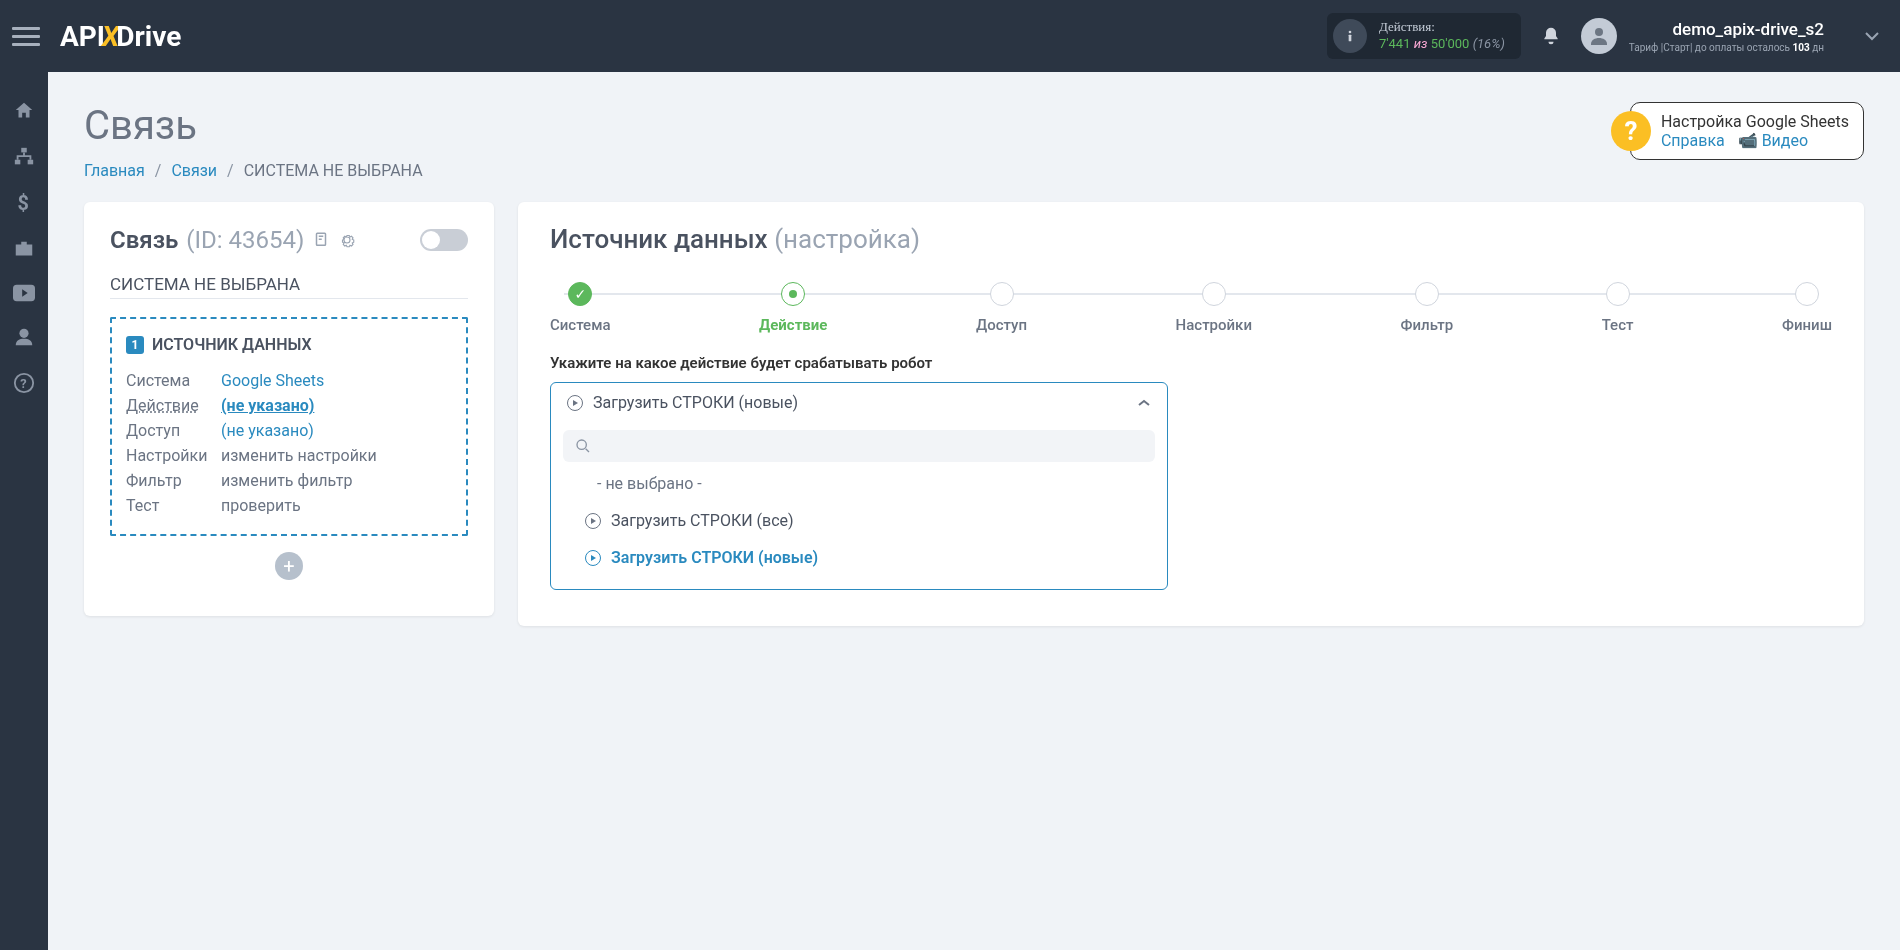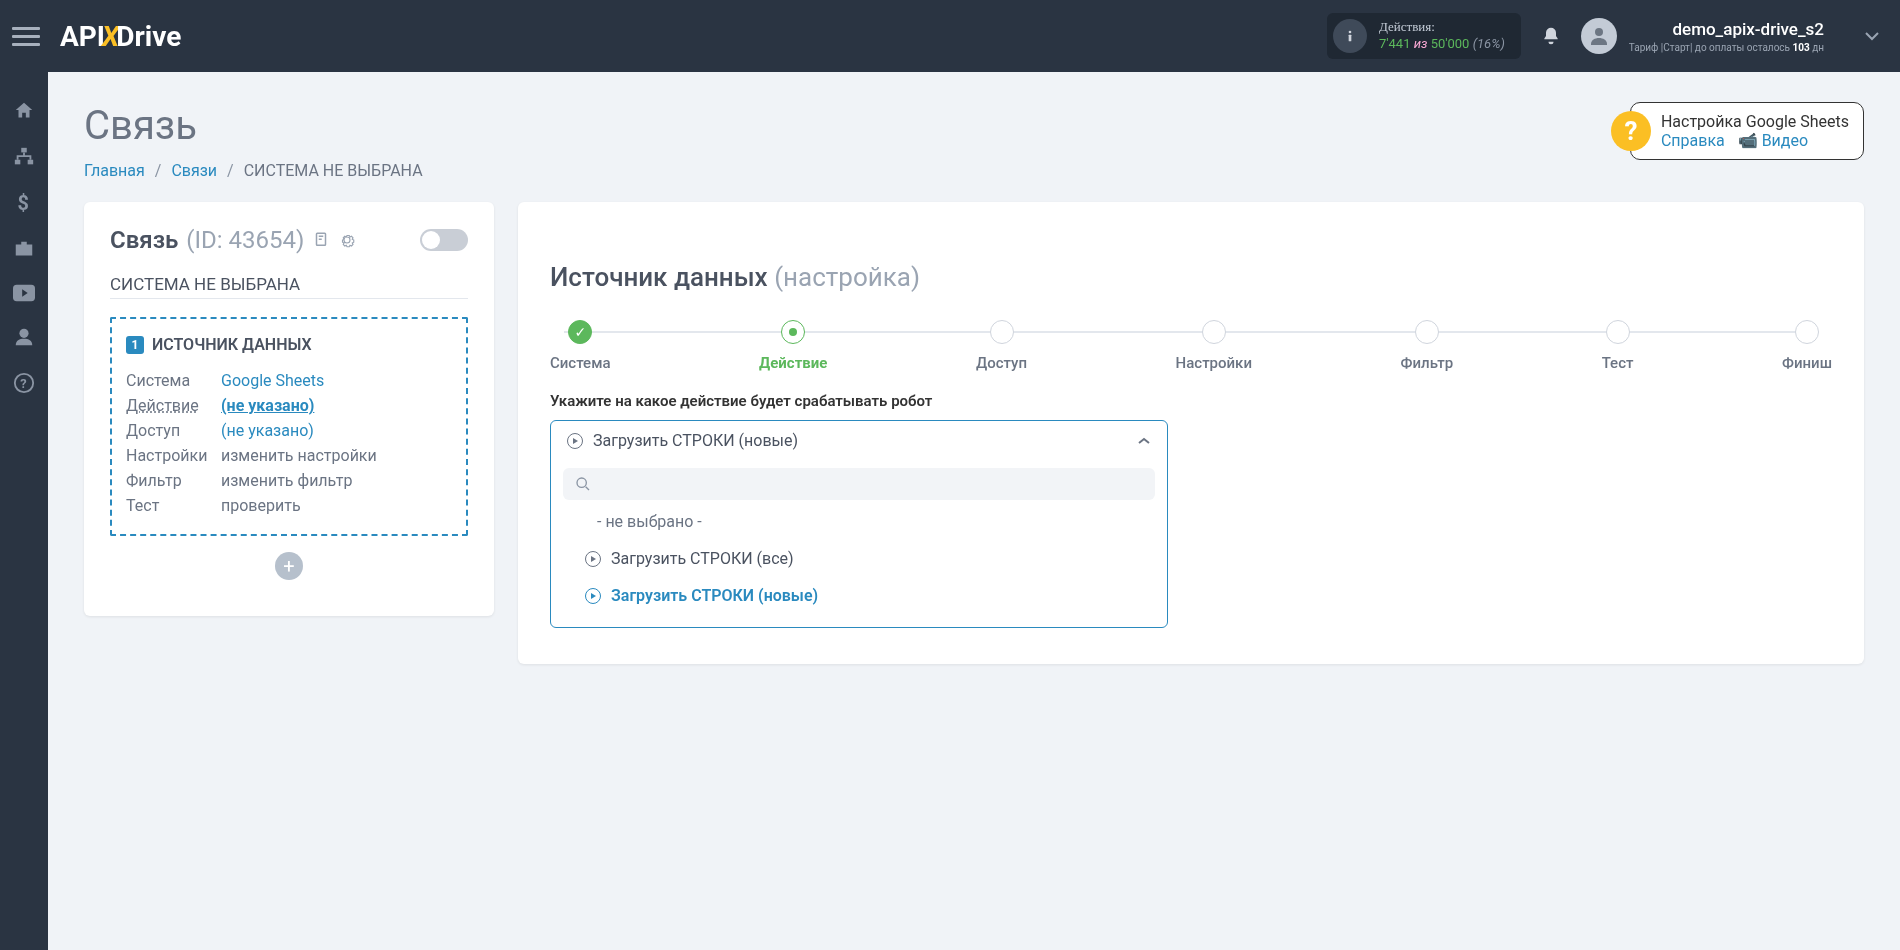"Источник данных (настройка)" .right-title { margin-top: 38px -> none }
